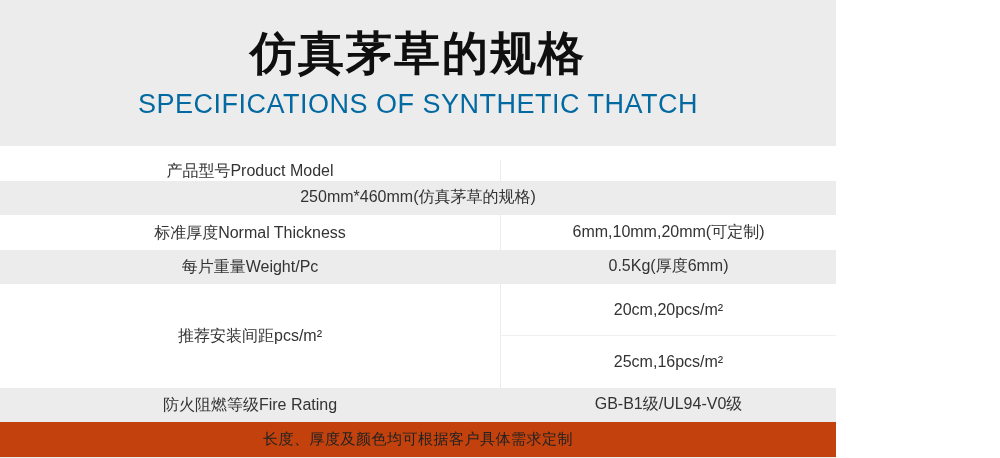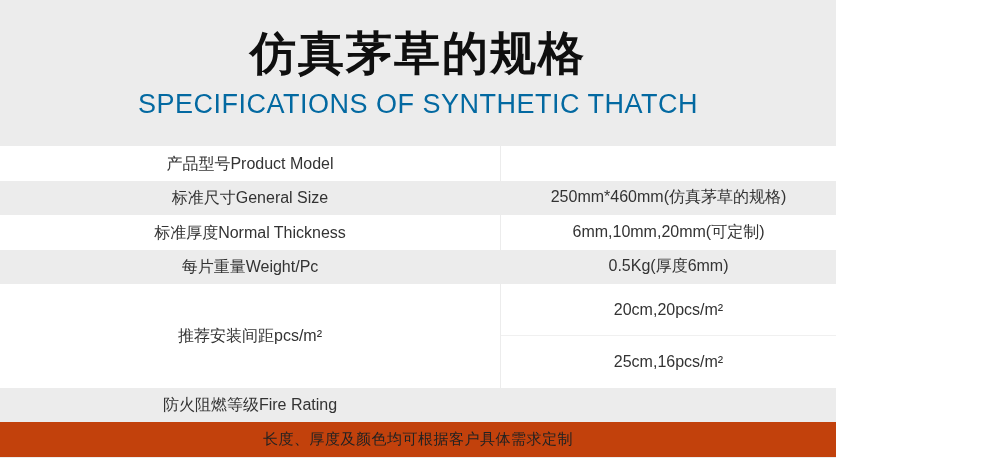"产品型号Product Model" div.row { align-items: none -> flex-end }
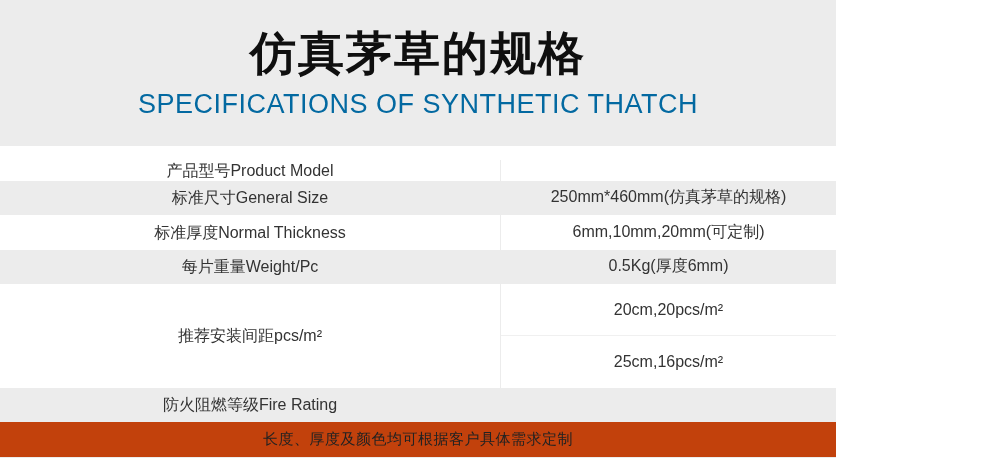"标准尺寸General Size" div.cell-label { html: <div> <div>标准尺寸General Size</div> </div> -> none }
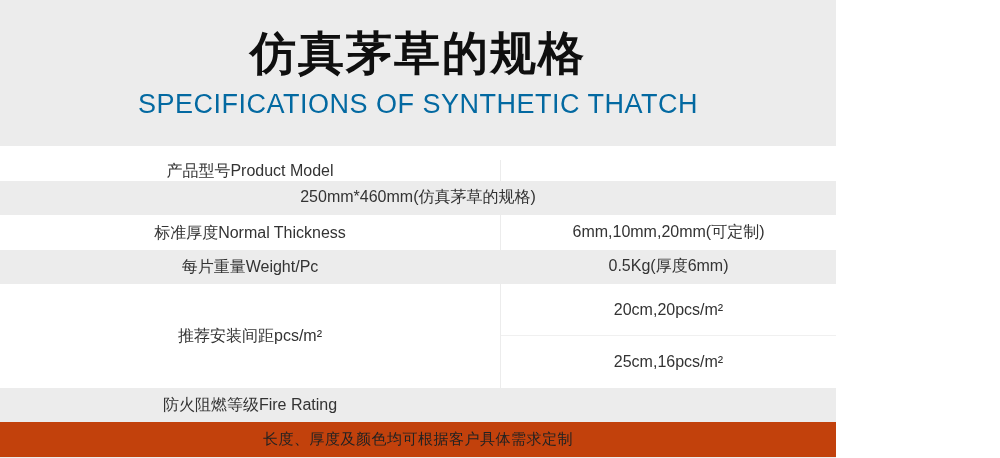"GB-B1级/UL94-V0级" div.cell-values { html: none -> <div> <div>GB-B1级/UL94-V0级</div> </div> }
